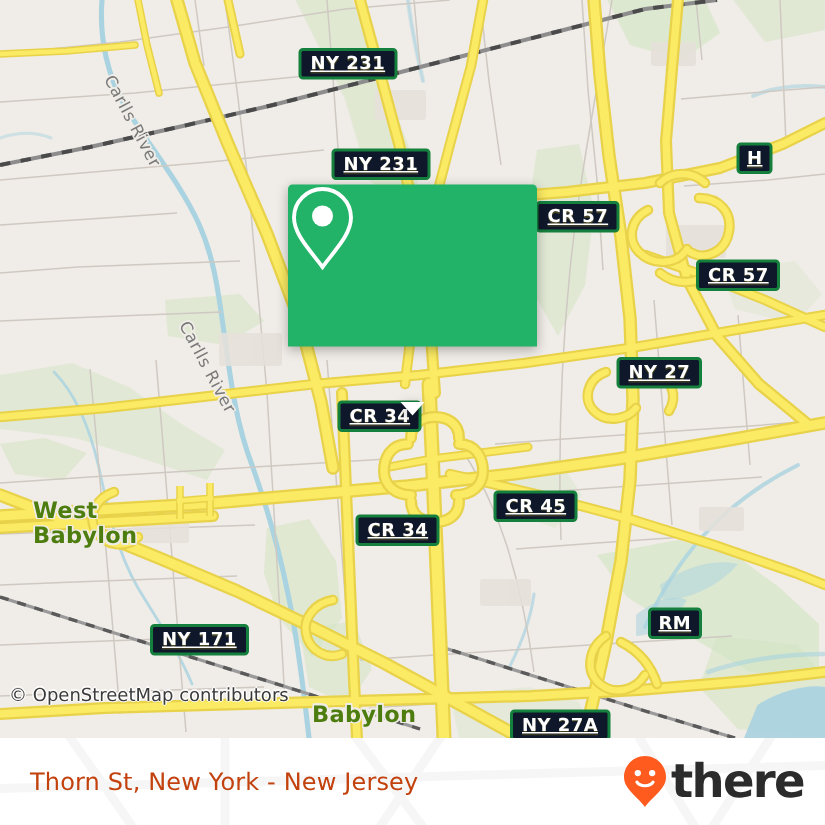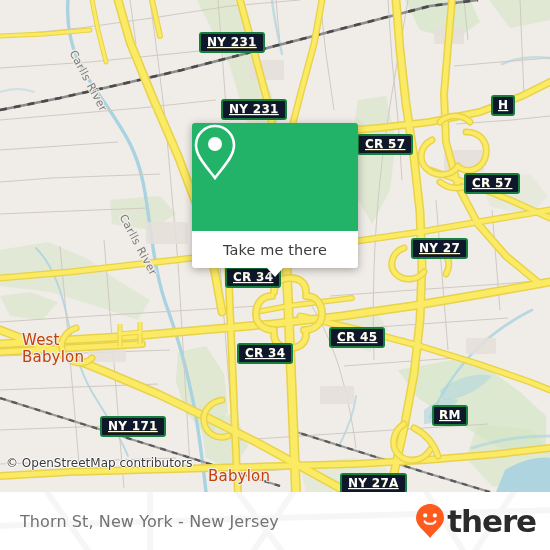"Take me there" div { html: <div> <span>Take me there</span> </div> -> none }
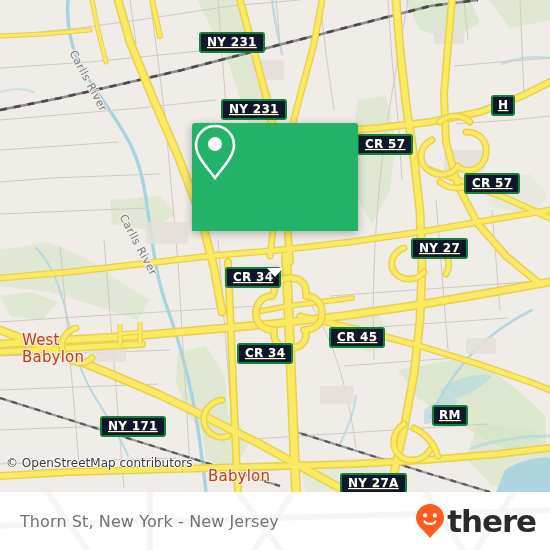"West" .place { color: #c2410c -> #4d7c0f; font-weight: 400 -> 700 }
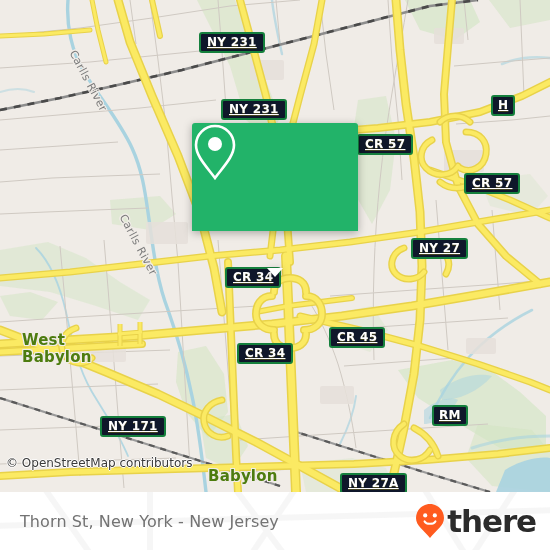"Thorn St, New York -" #title-text { color: #737373 -> #c2410c }
